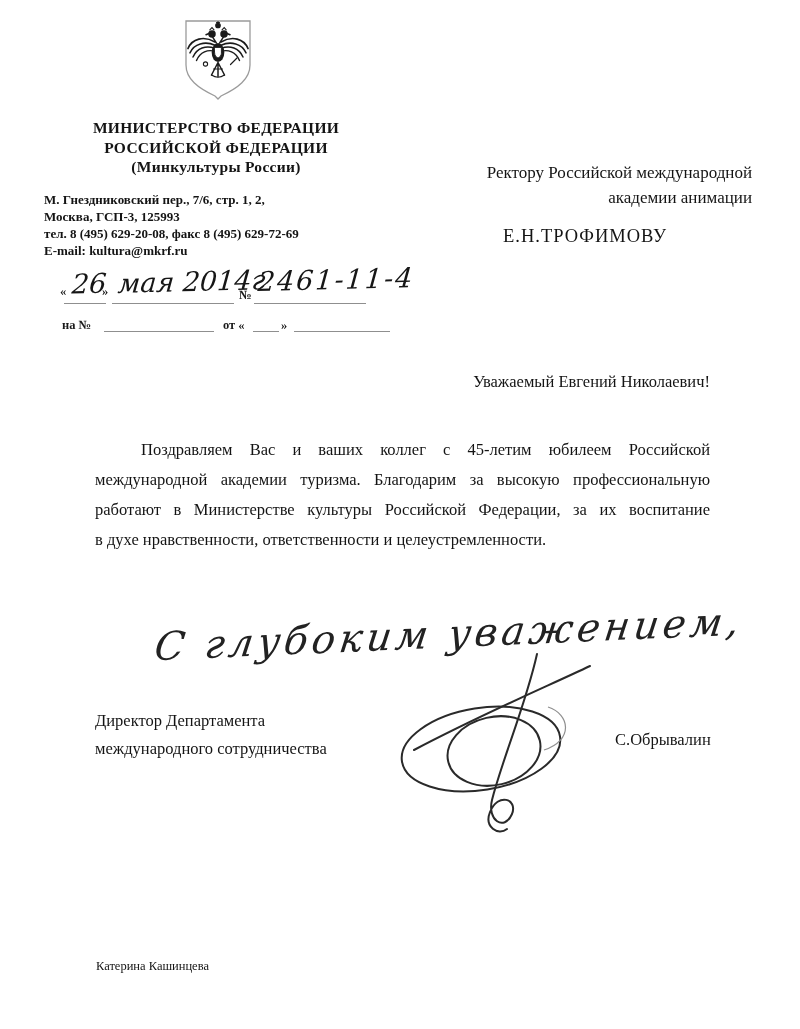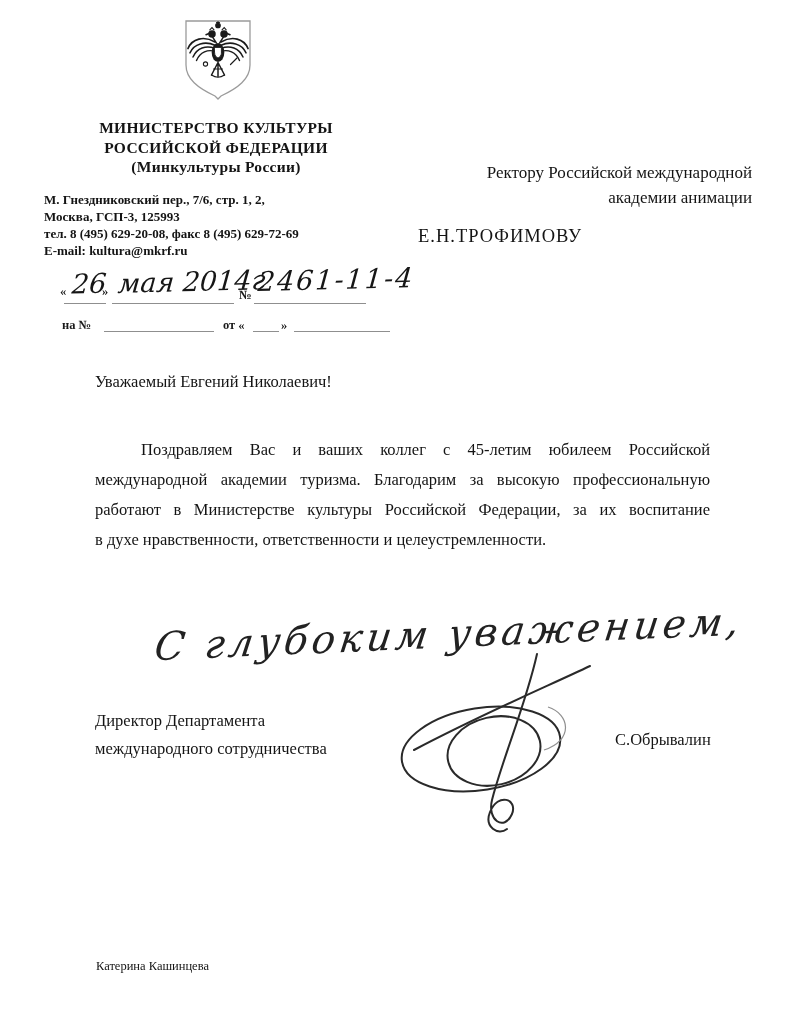"МИНИСТЕРСТВО КУЛЬТУРЫ" div { text: КУЛЬТУРЫ -> ФЕДЕРАЦИИ }
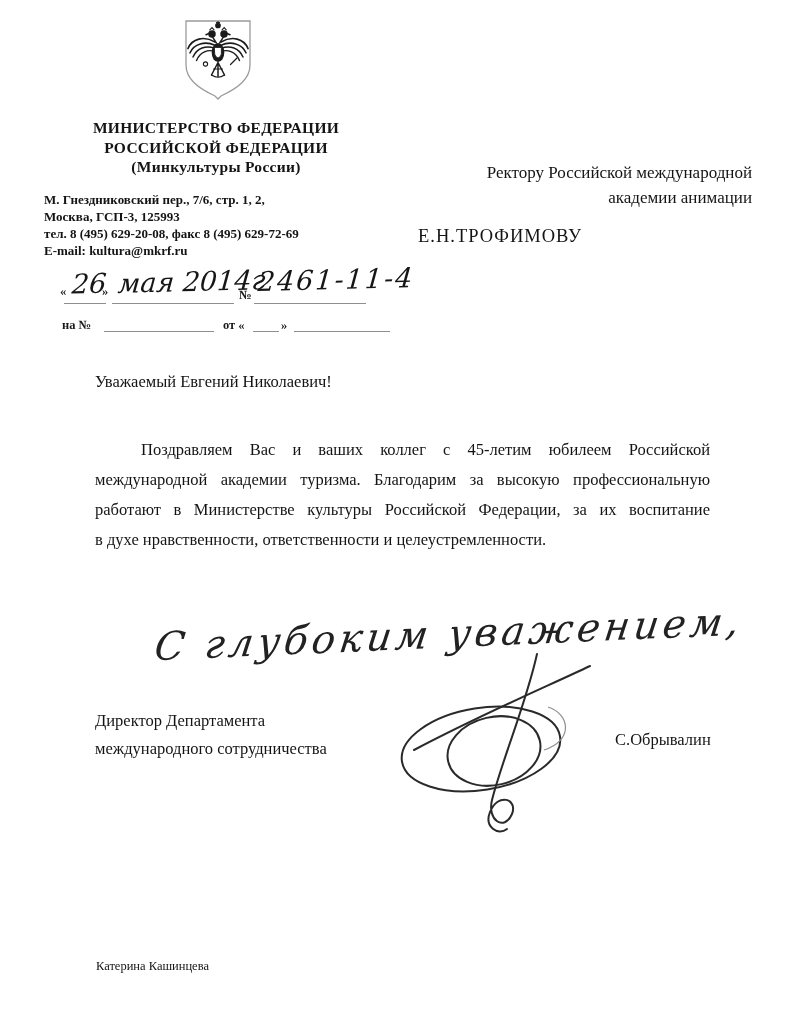"Е.Н.ТРОФИМОВУ" .recipient-name { text-align: left -> center }
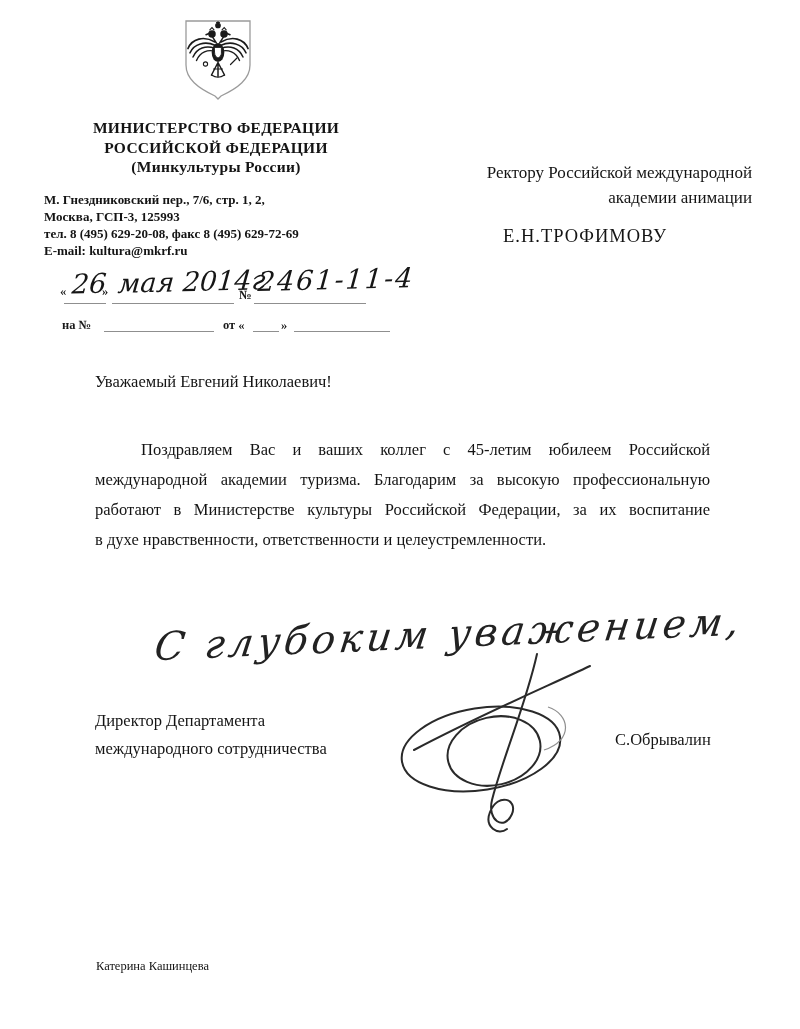"Уважаемый Евгений Николаевич!" .salutation { text-align: left -> right }
